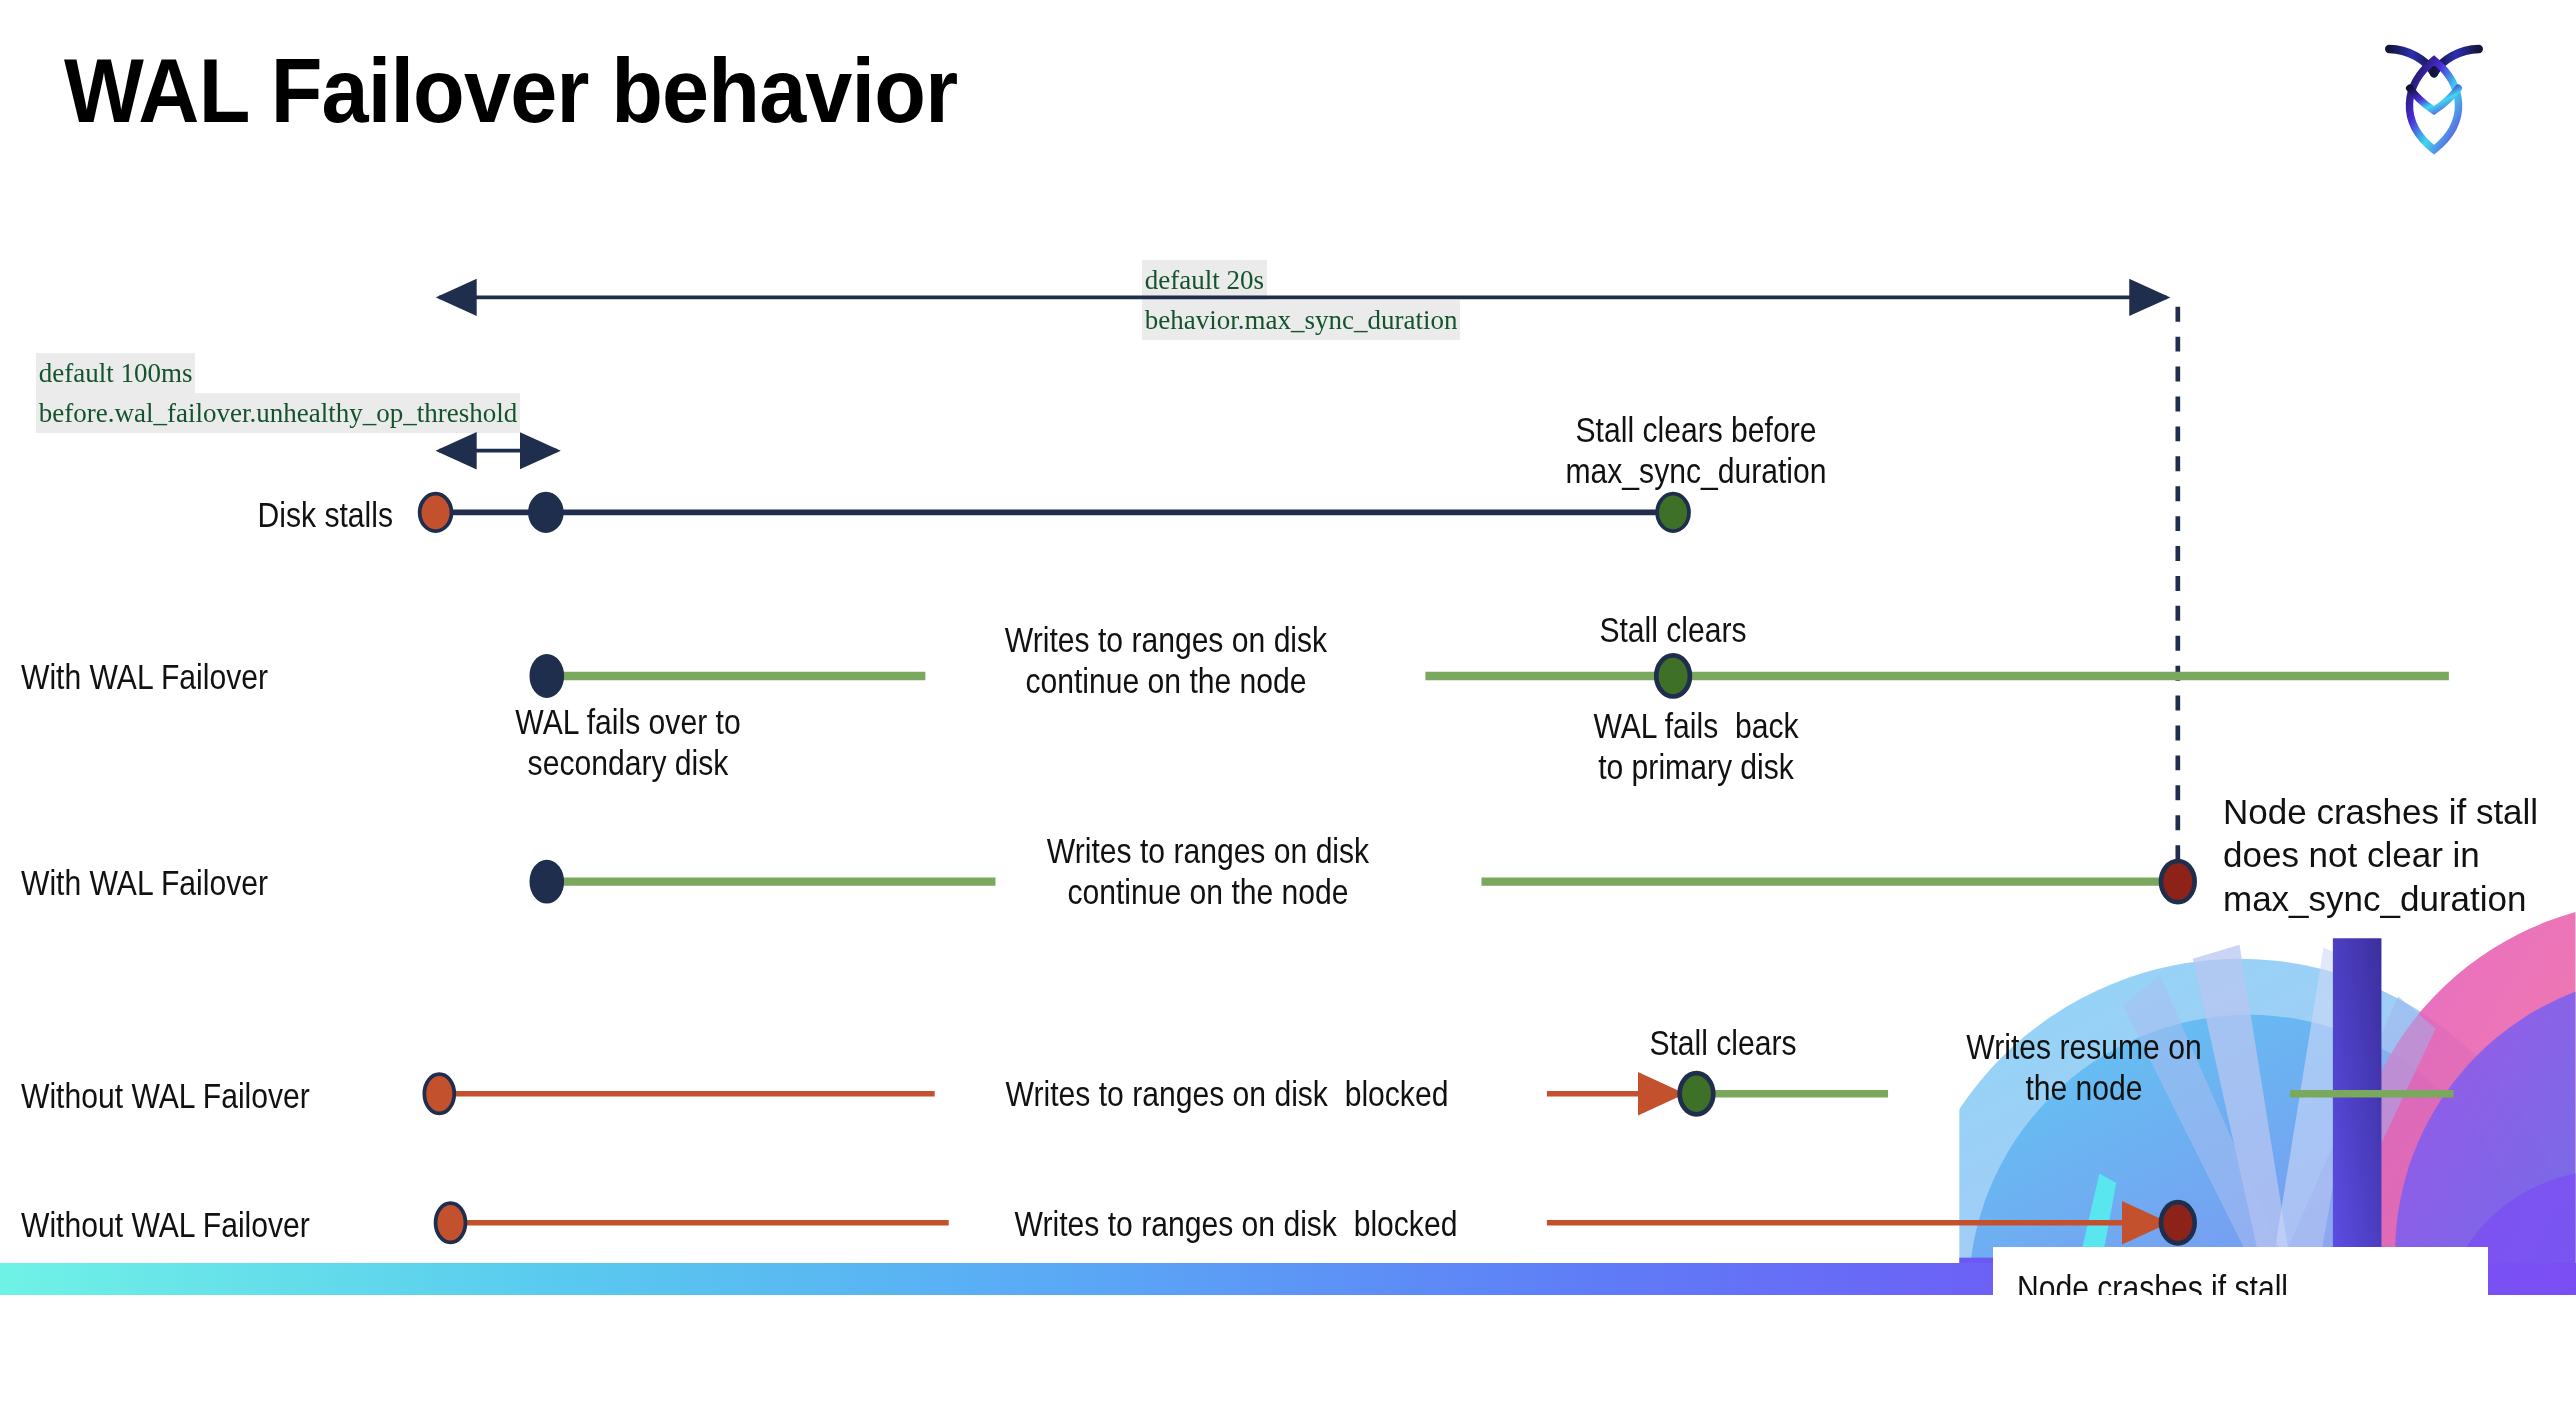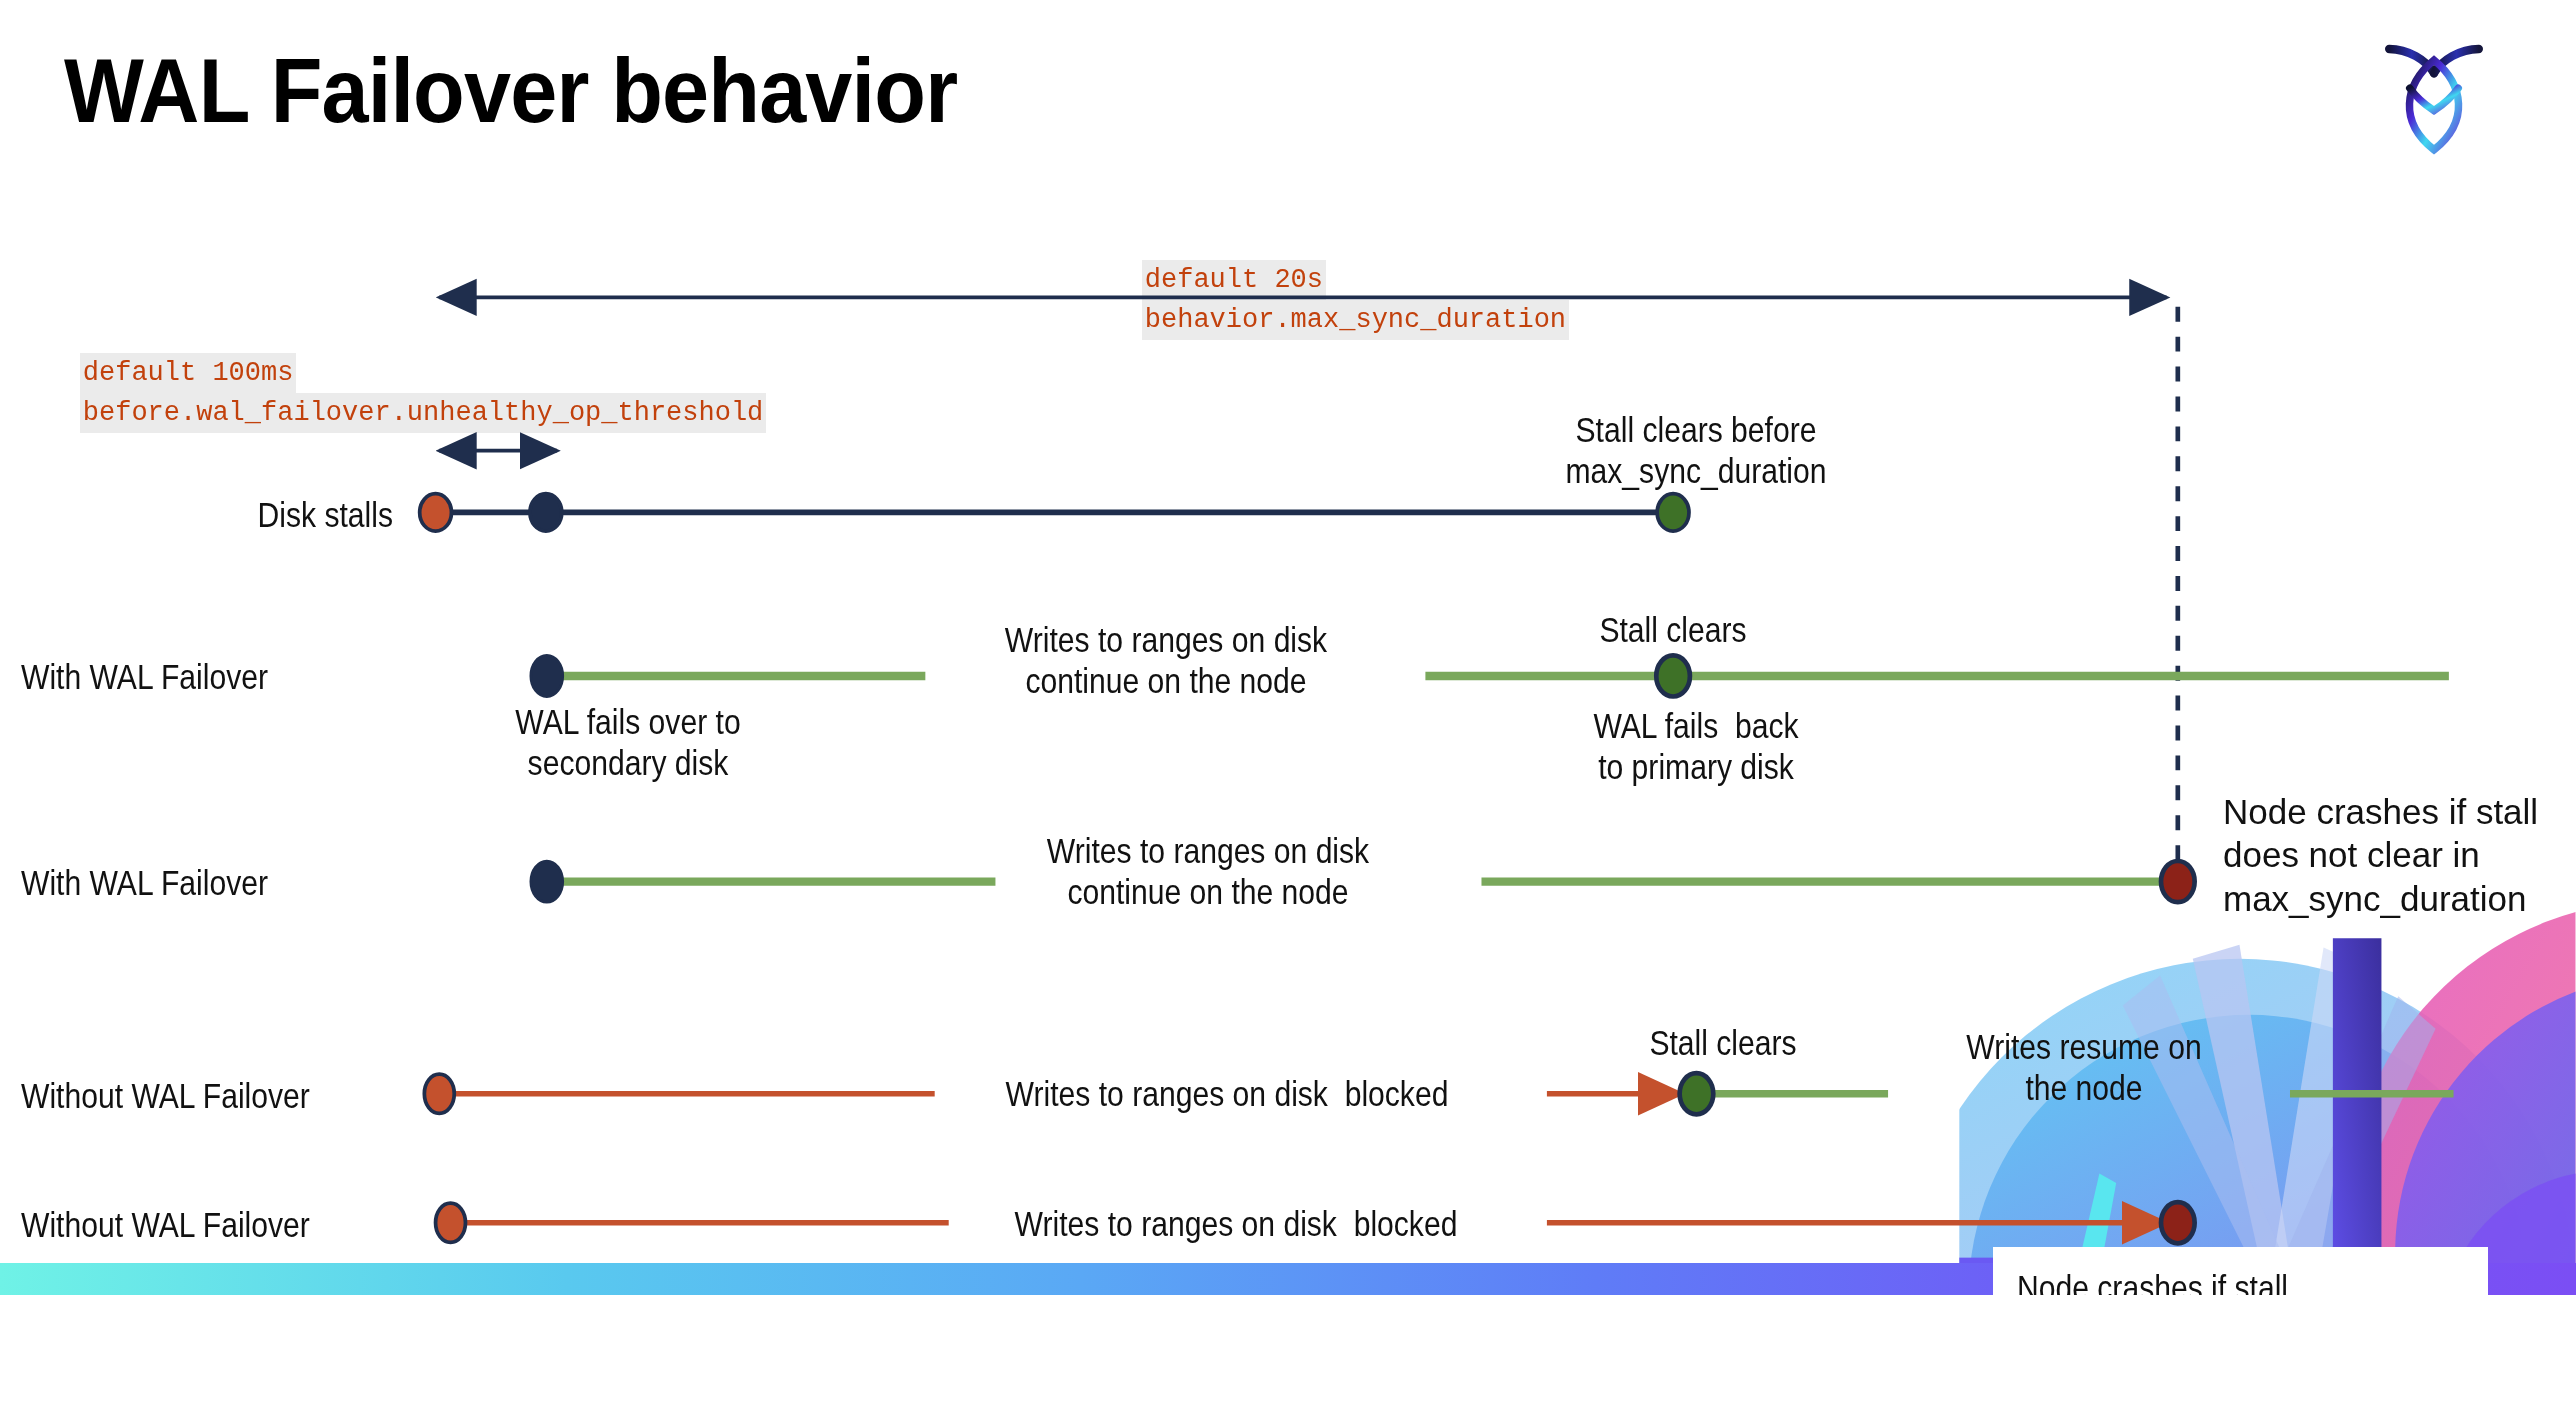"default 20s" .codeblock { color: #c2410c -> #14532d; font-family: Liberation Mono, monospace -> Liberation Serif, serif }
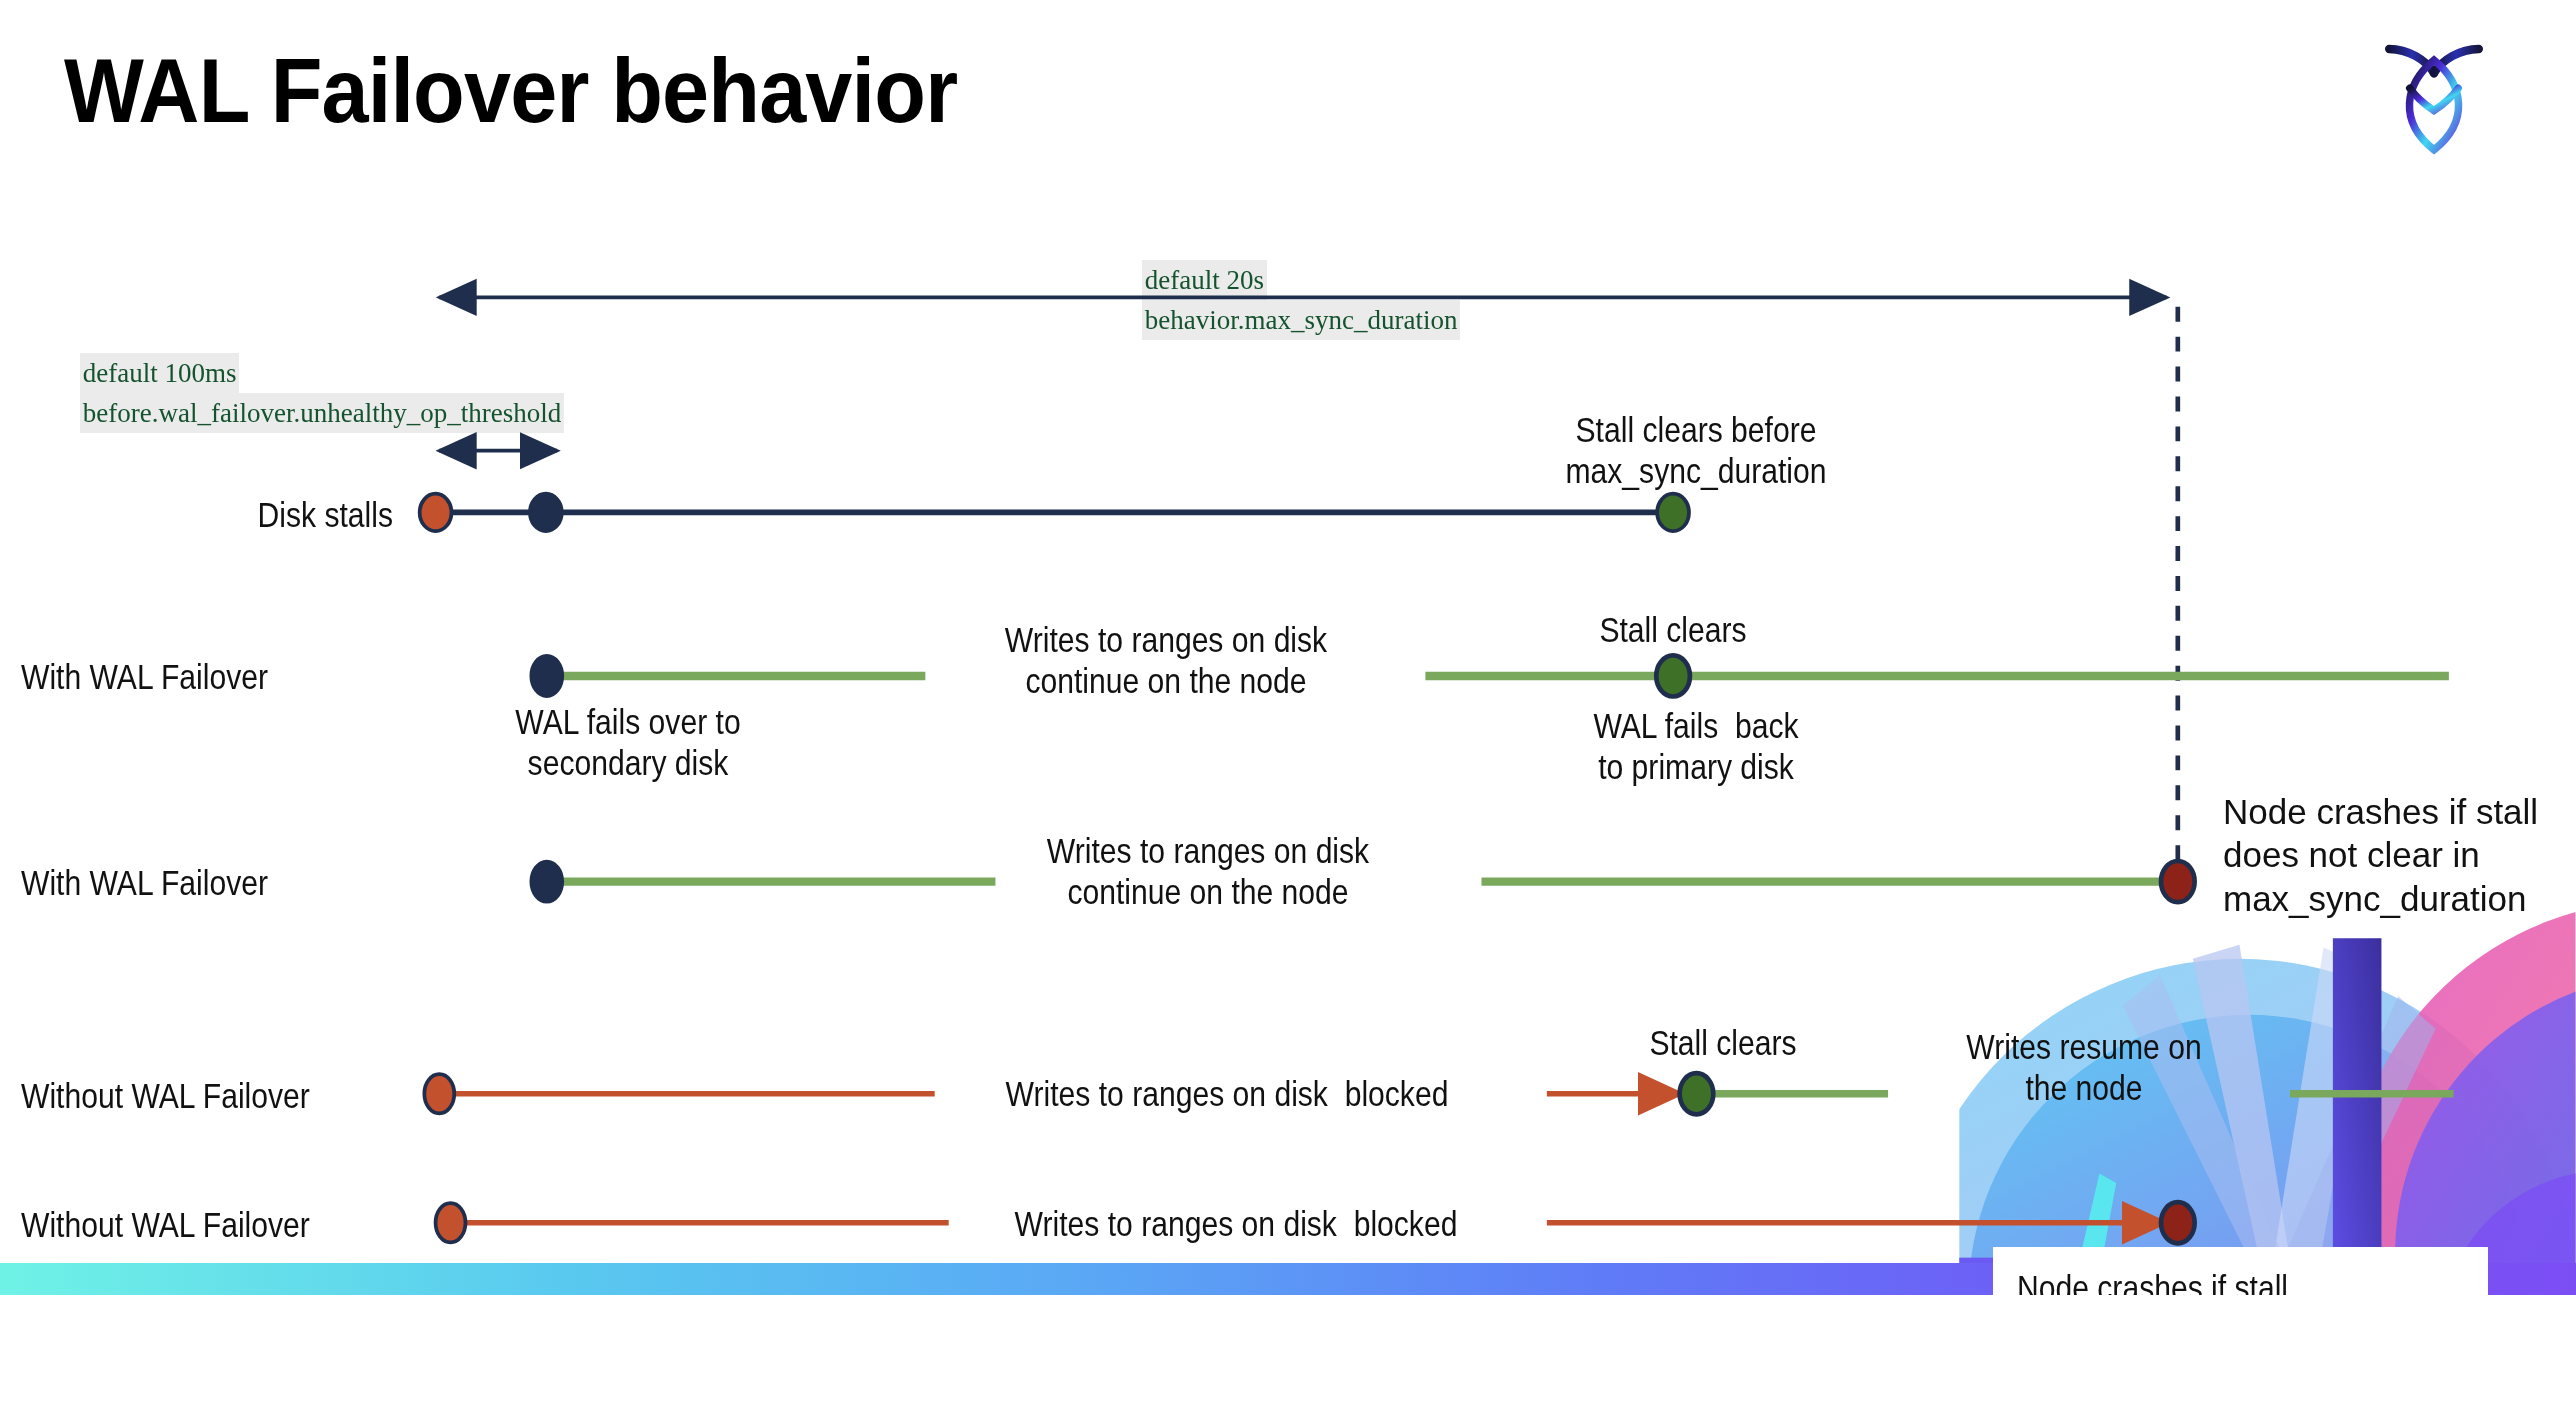"default 100ms" div.codeblock { margin-left: 44px -> none }
